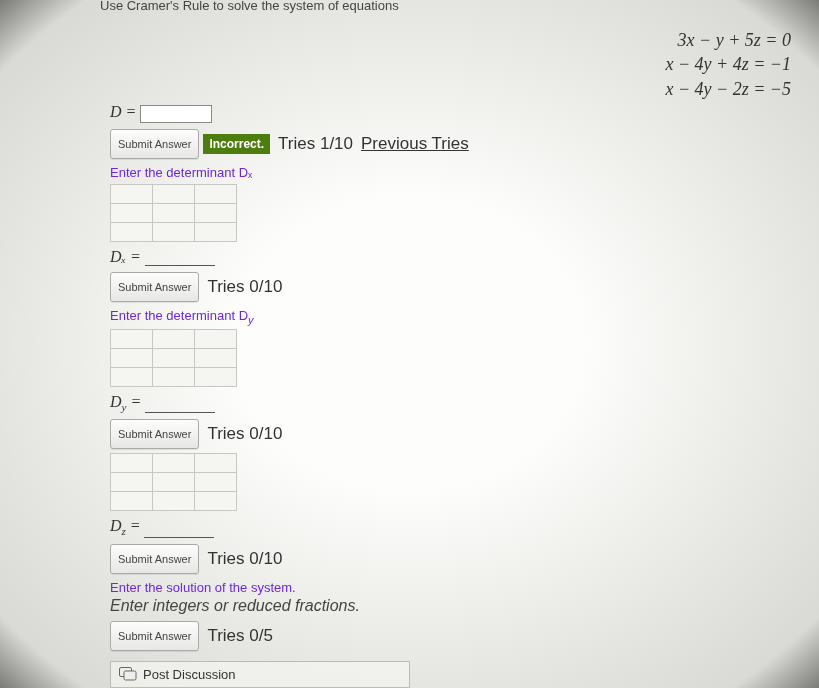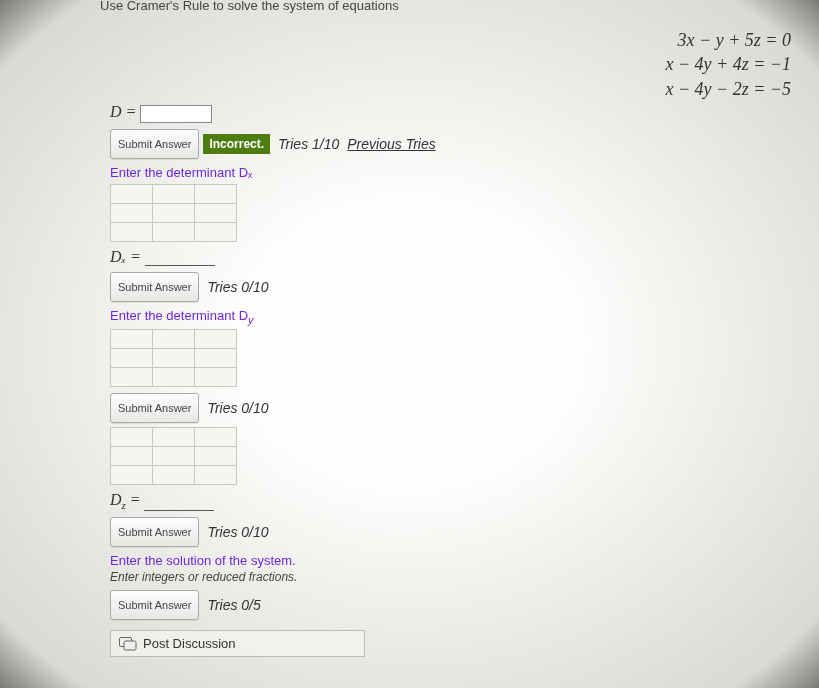"Tries 1/10" .tries-text { font-size: 14px -> 17px; font-style: italic -> none }
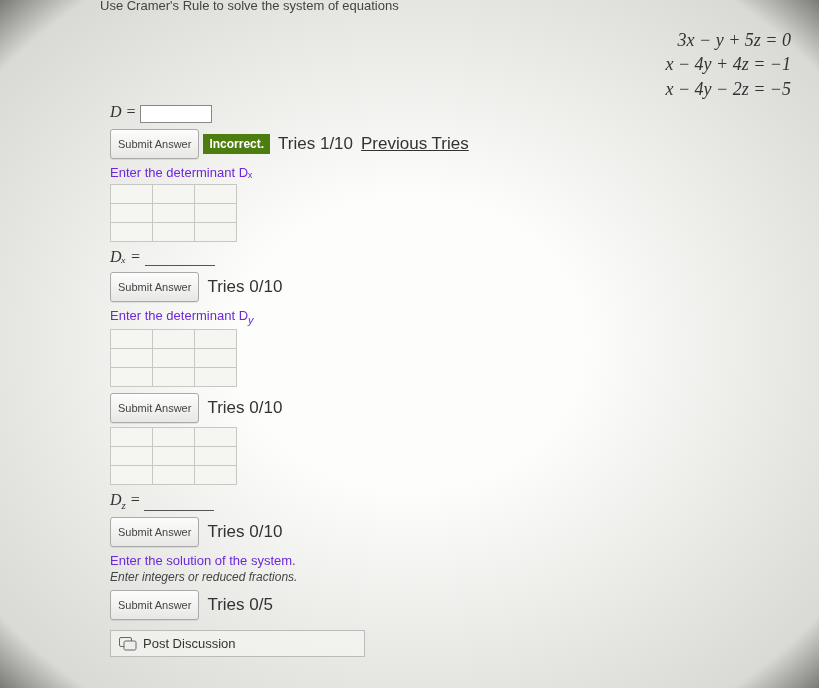"Dy =" div.answer-row { html: none -> <div> <span><span>D</span><span>y</span><span> =</span></span> <span></span> </div> }
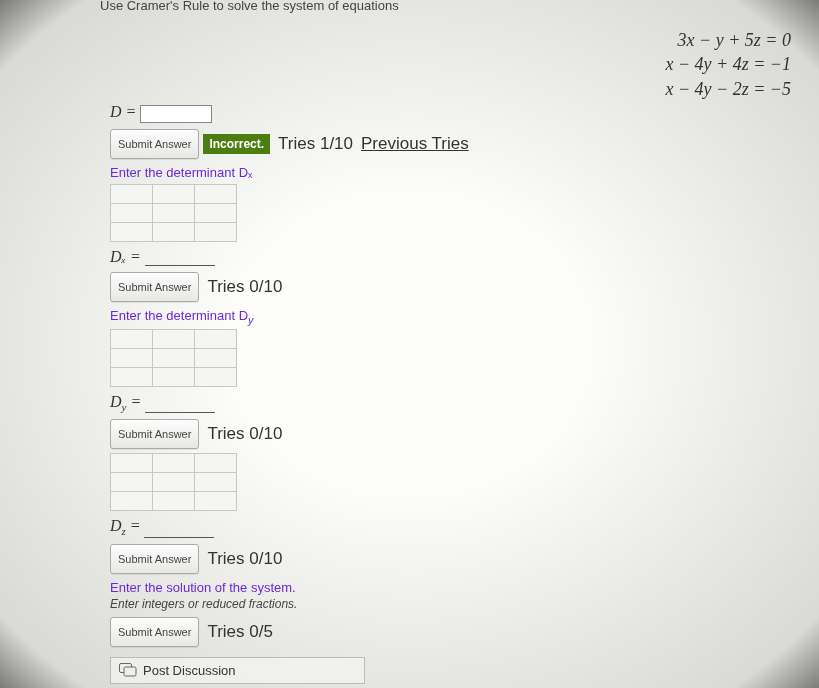"Enter integers or reduced fractions." .instr-em { font-size: 12px -> 16px }
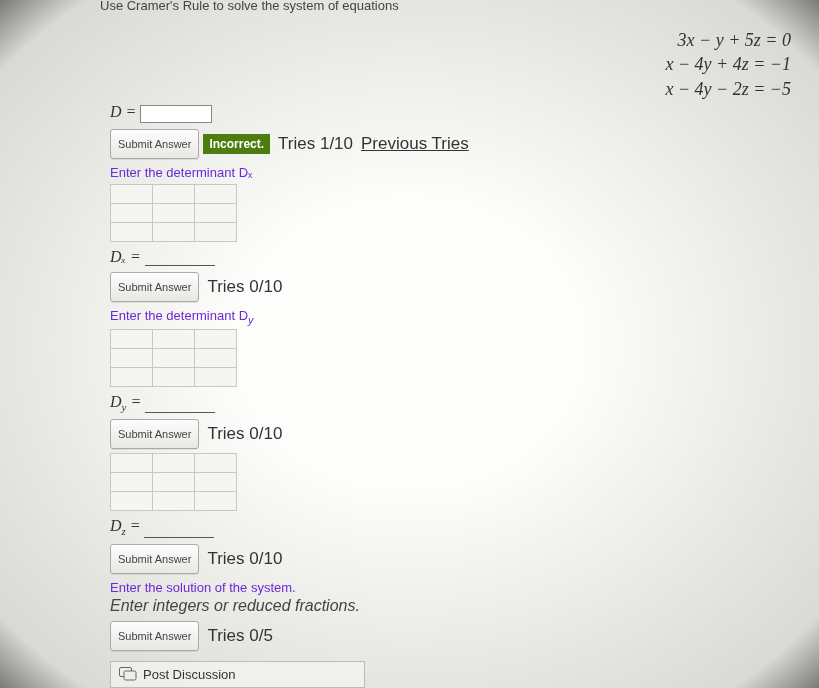"Post Discussion" .footer-box { width: 255px -> 300px }
